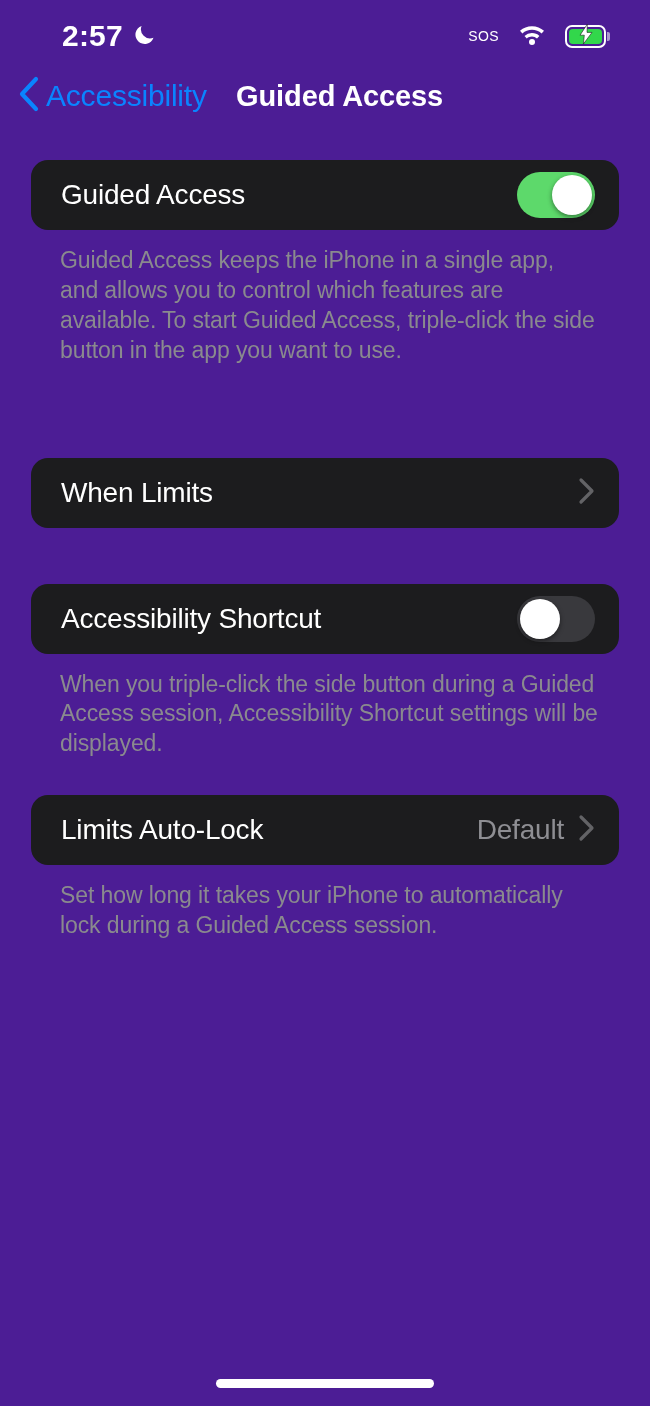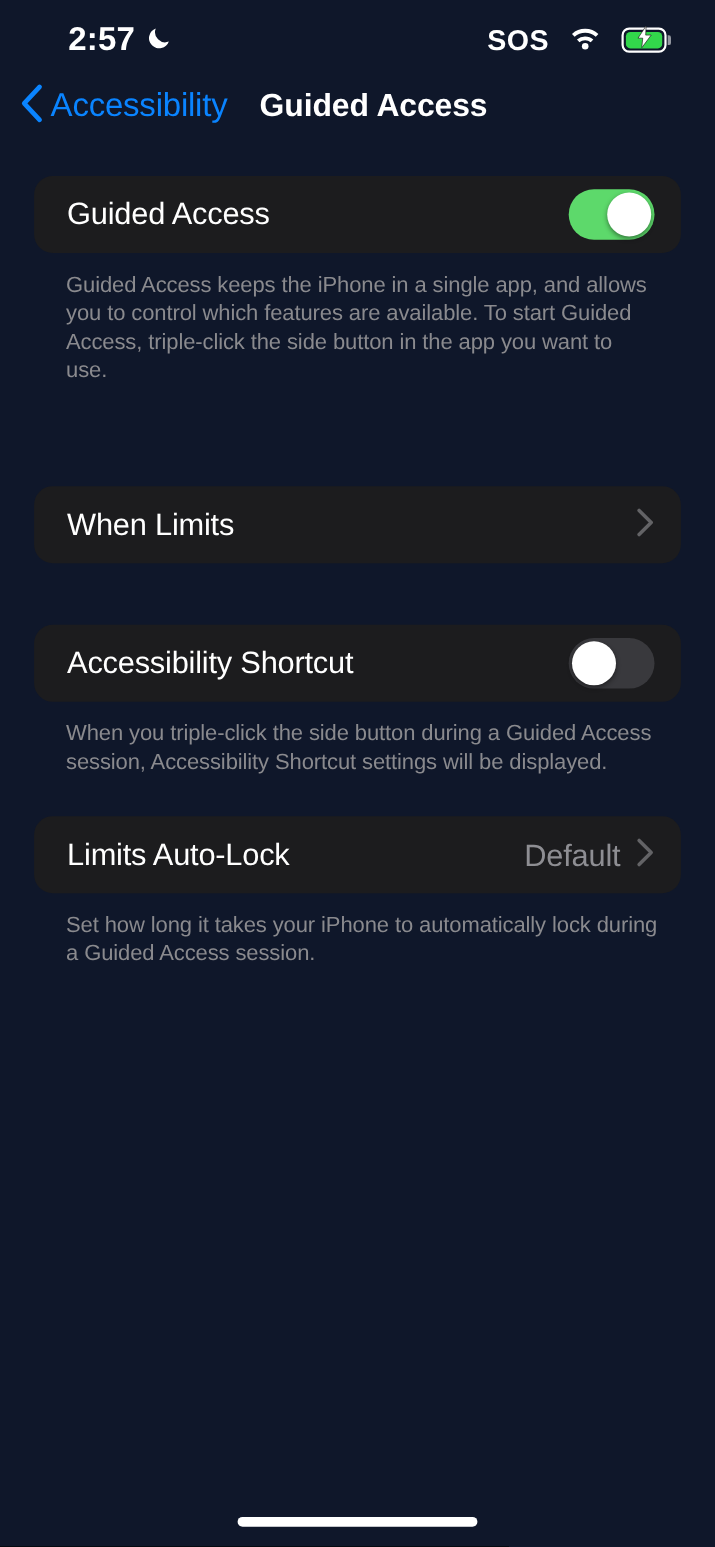"2:57" .phone { background: #0f172a -> #4c1d95 }
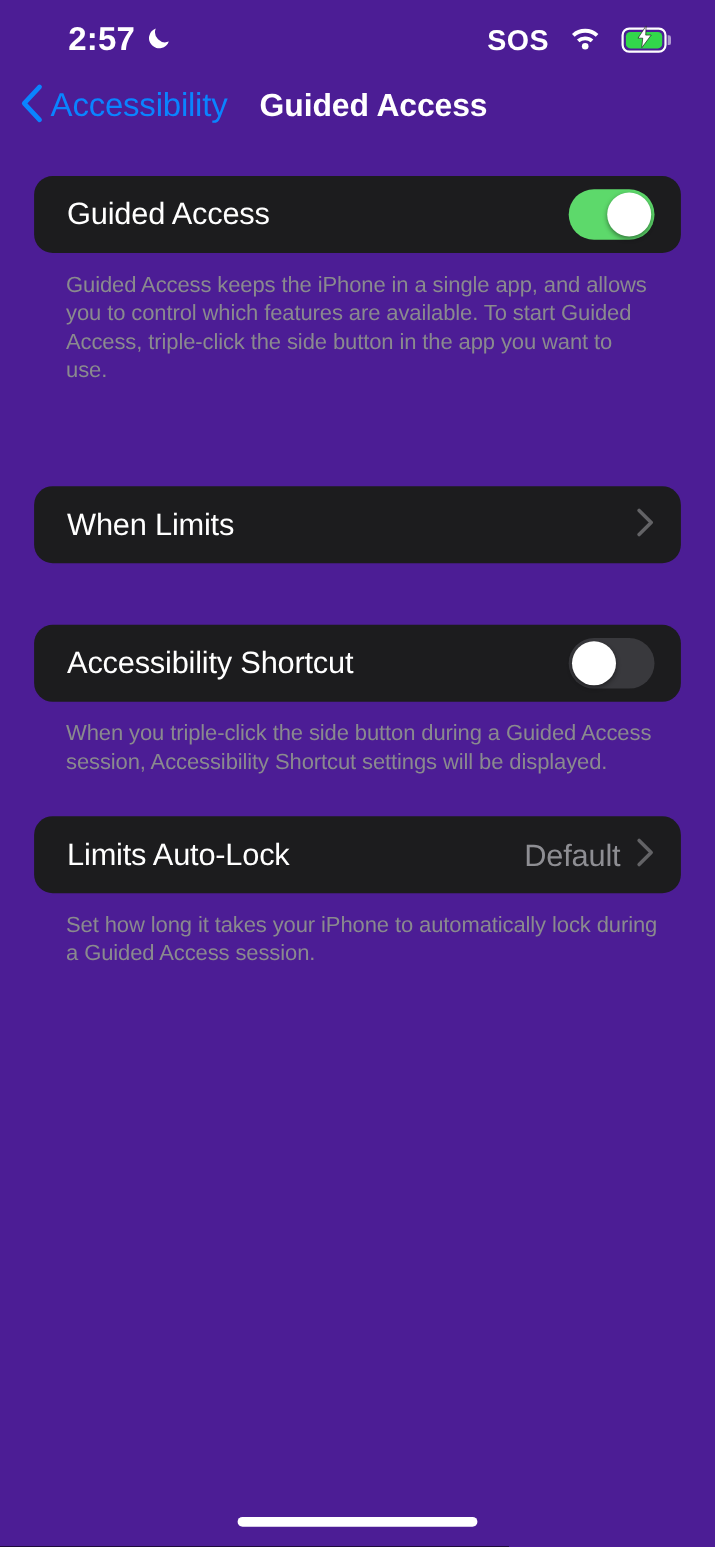"SOS" .sos-text { font-size: 26px -> 14px; font-weight: bold -> normal }
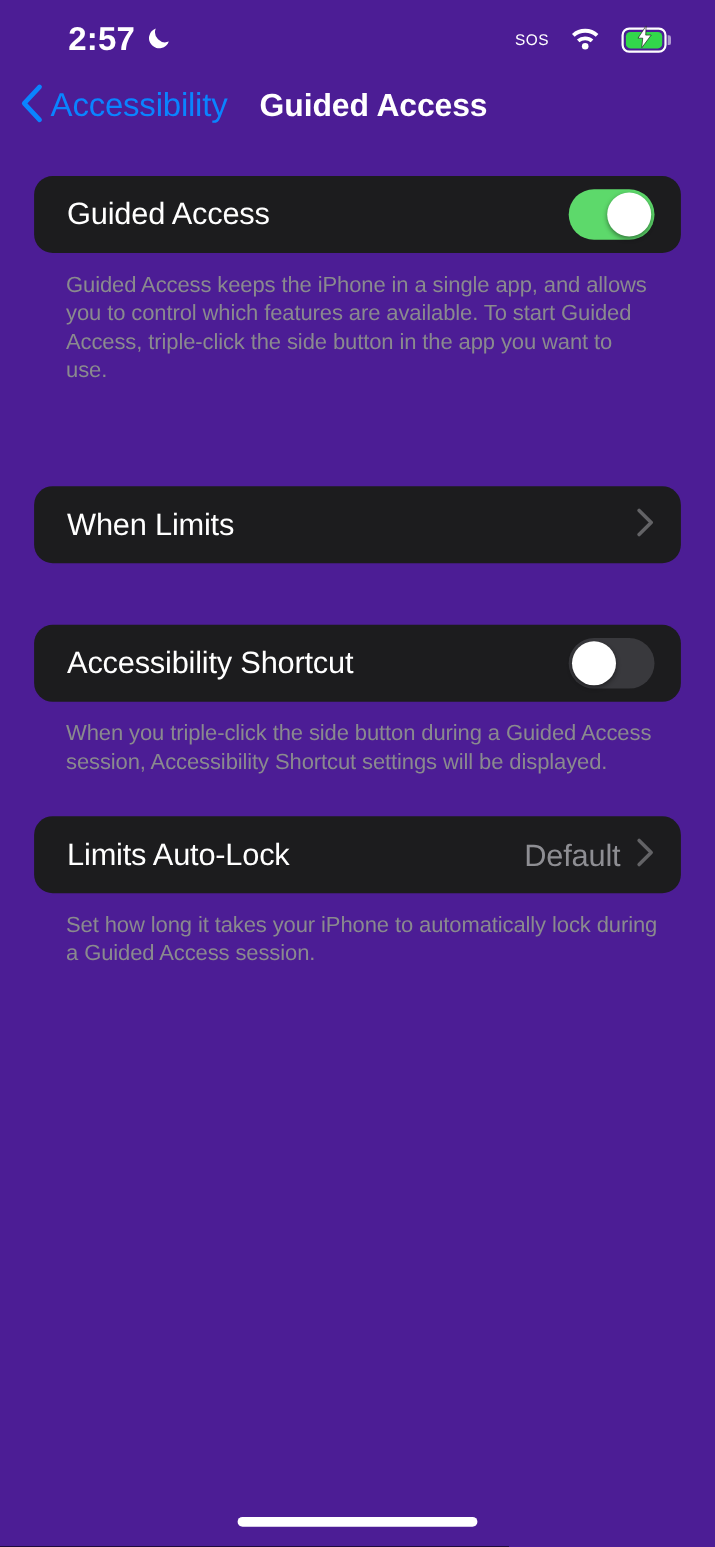"Guided Access keeps the iPhone" .footnote { font-size: 20px -> 23px }
